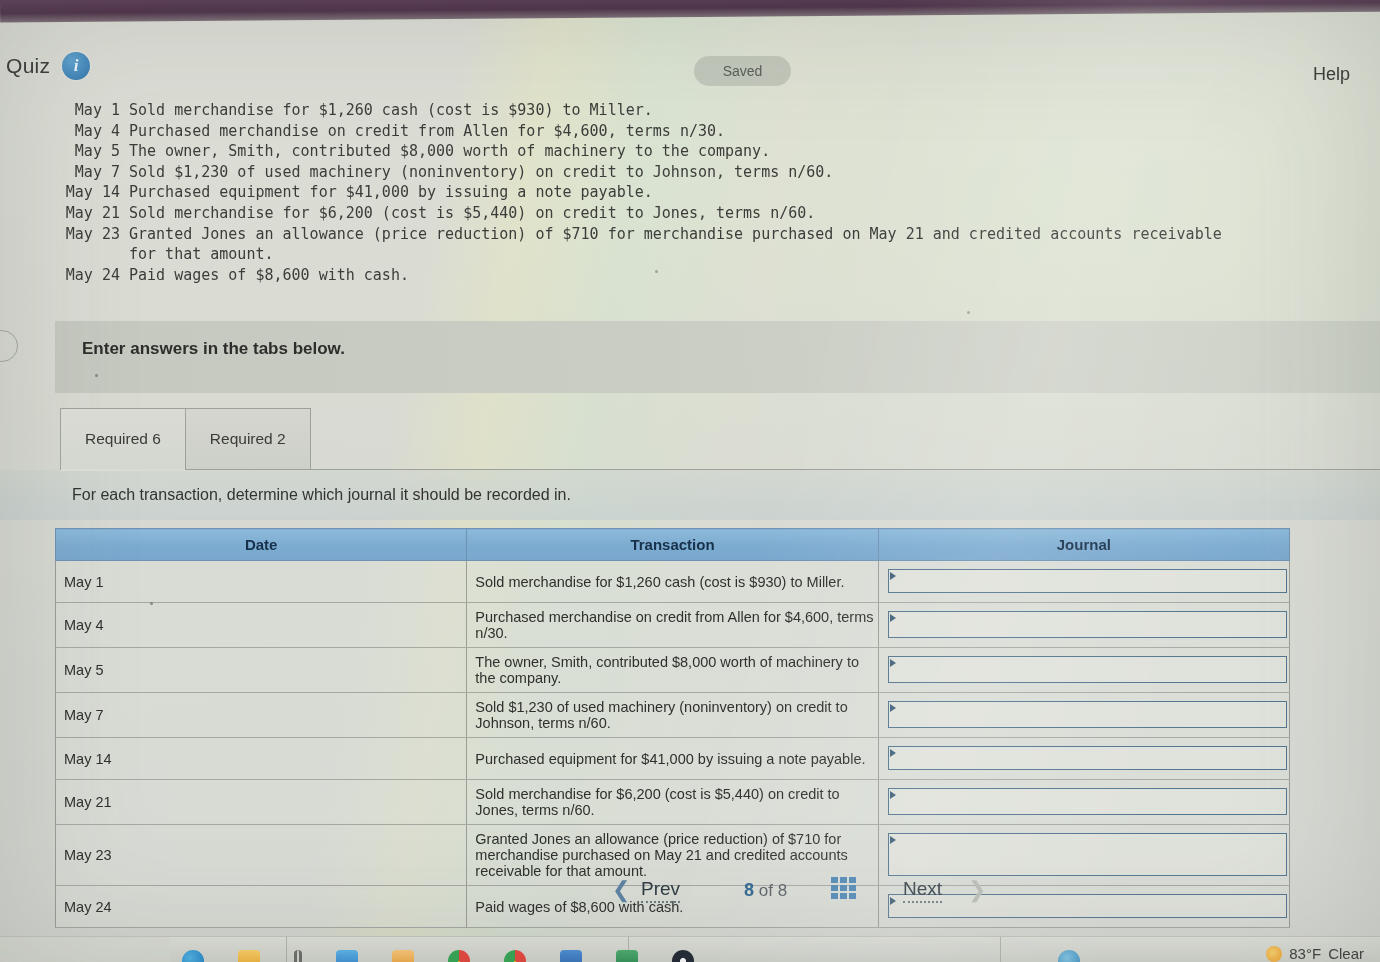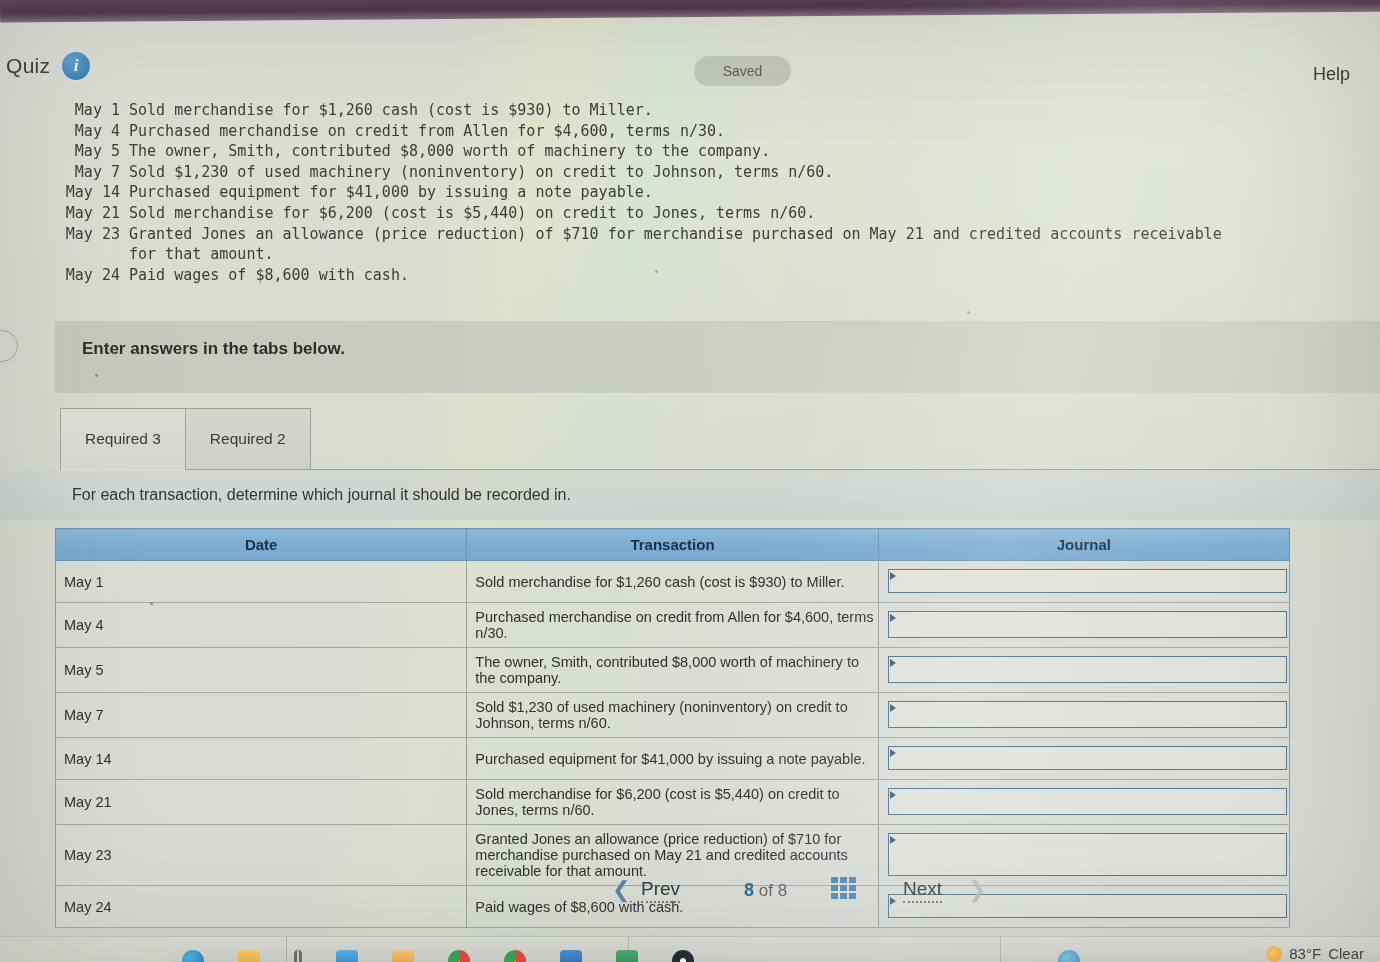"Required 3" div.tab { text: 3 -> 6 }
